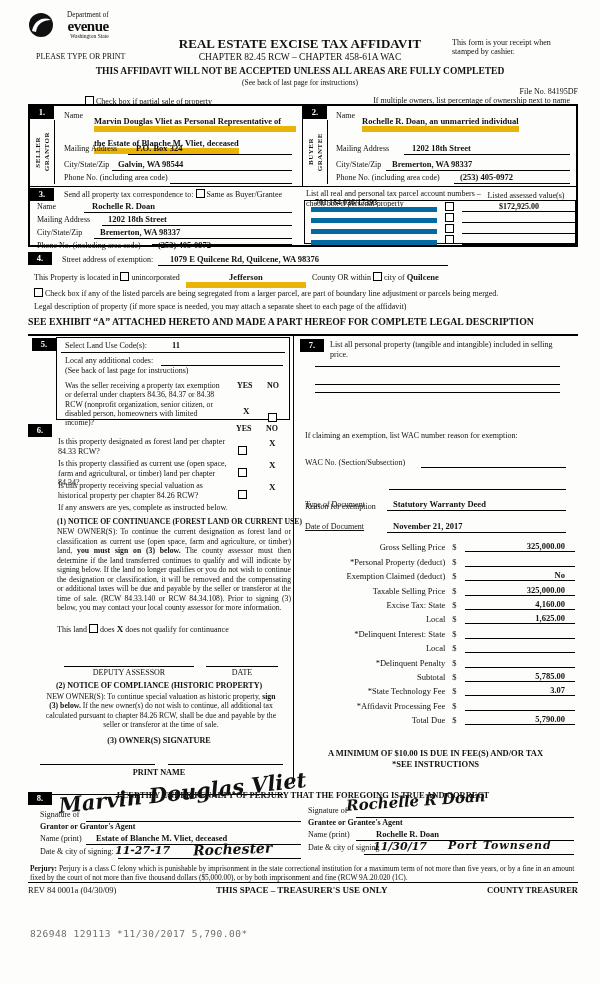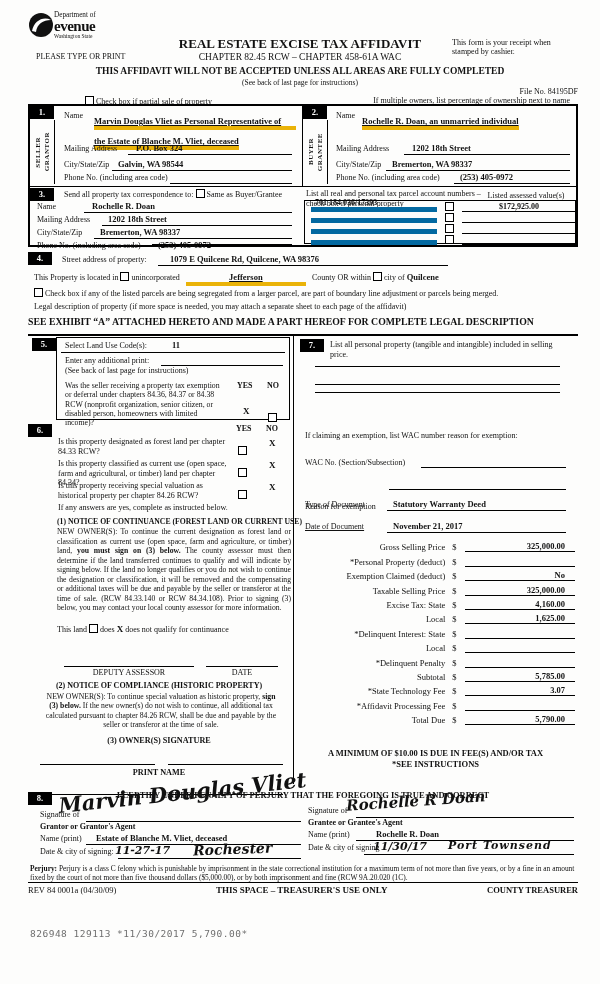"Department of" div.abs { gap: 0 -> 13px; text-align: none -> right }
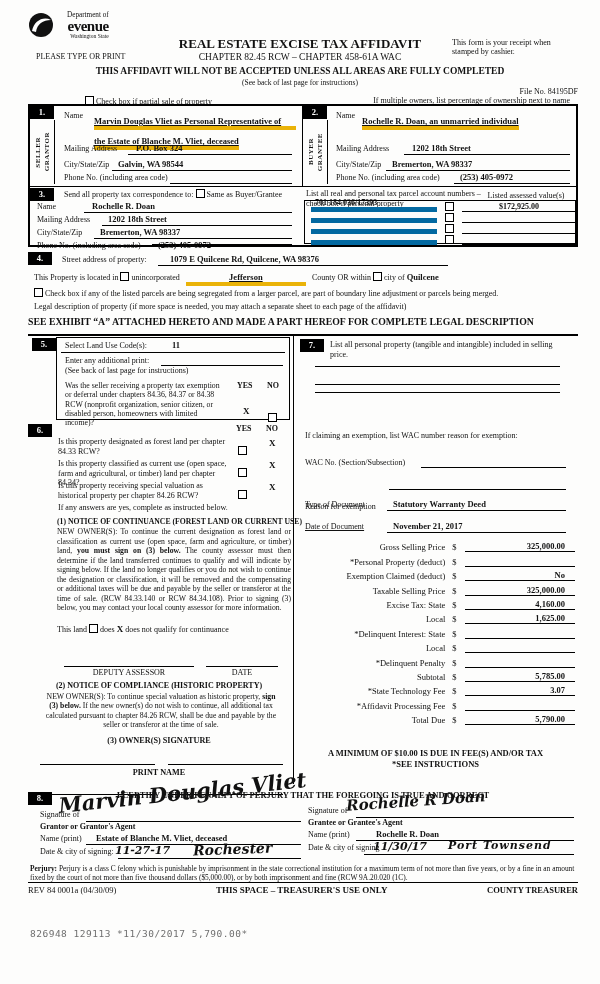"Marvin Douglas Vliet as Personal" .uline { border-bottom: 4px solid #eab308 -> 6px solid #eab308; text-decoration: underline -> none }
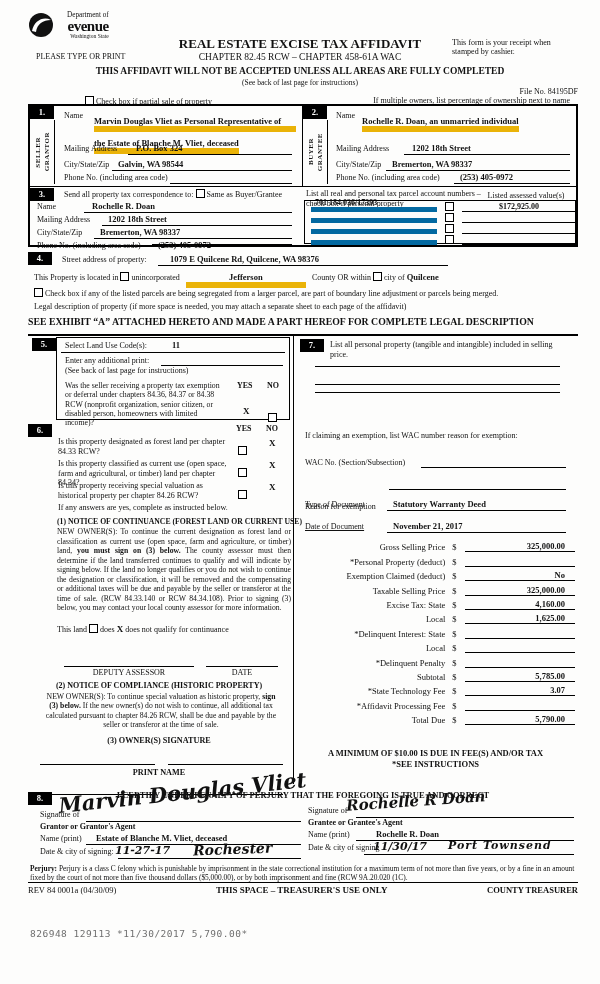"Street address of property:" div.abs { text: property -> exemption }
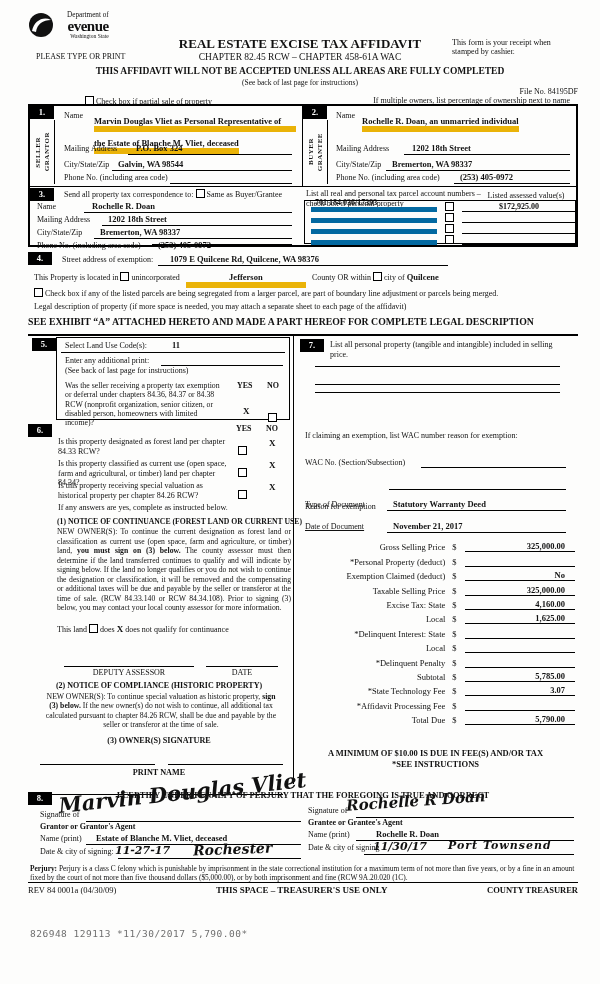"Enter any additional print:" div.abs { text: Enter any additional print -> Local any additional codes }
